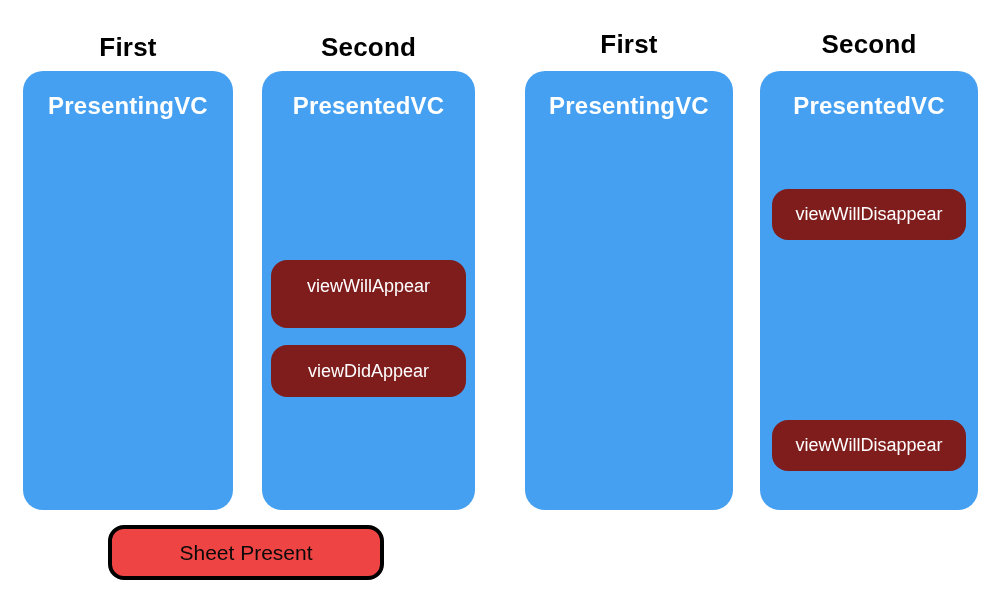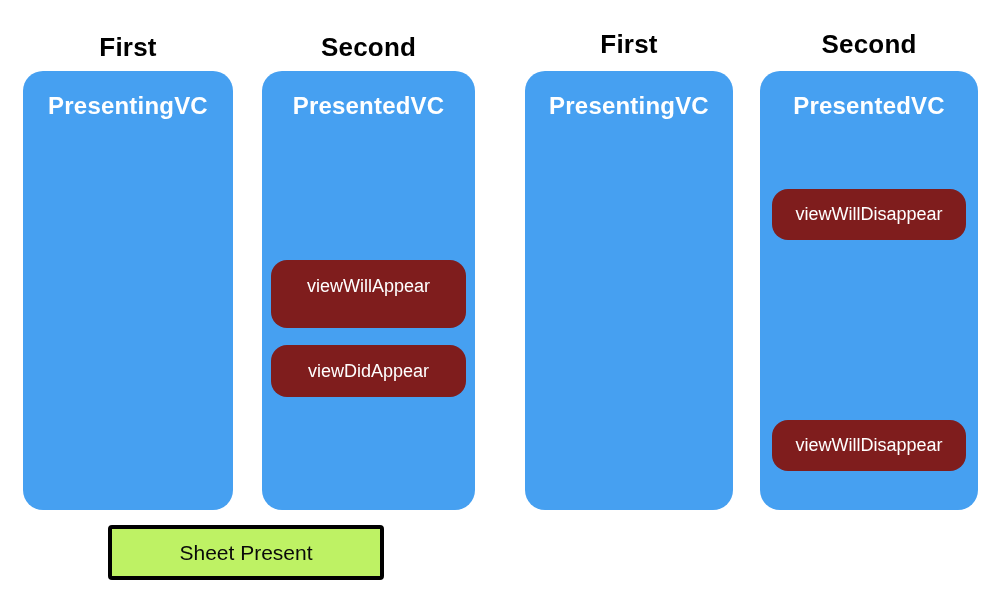"Sheet Present" .sheet-button { background: #bef264 -> #ef4444; border-radius: 4px -> 16px }
